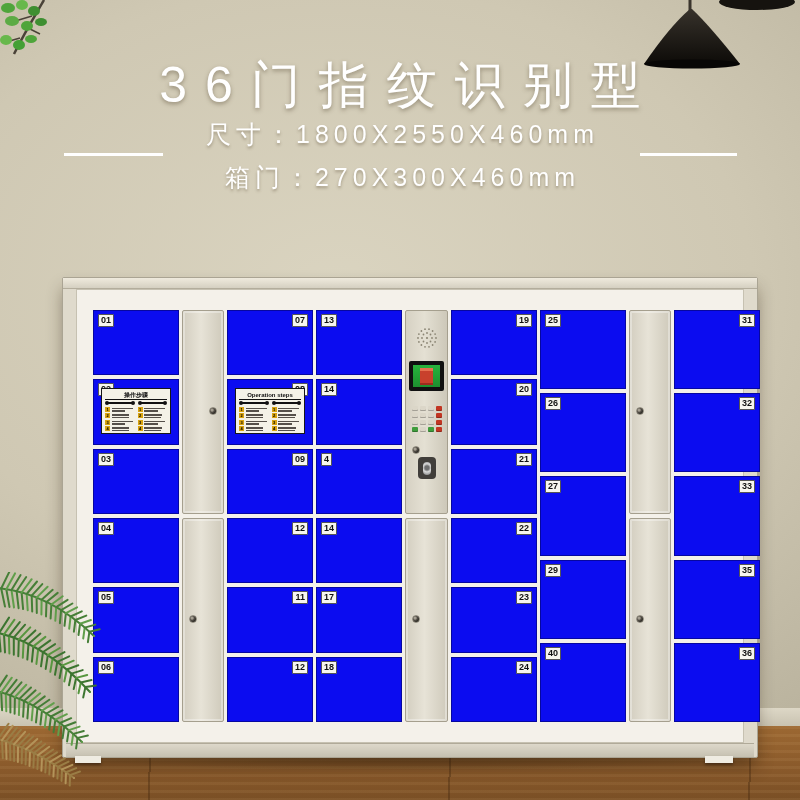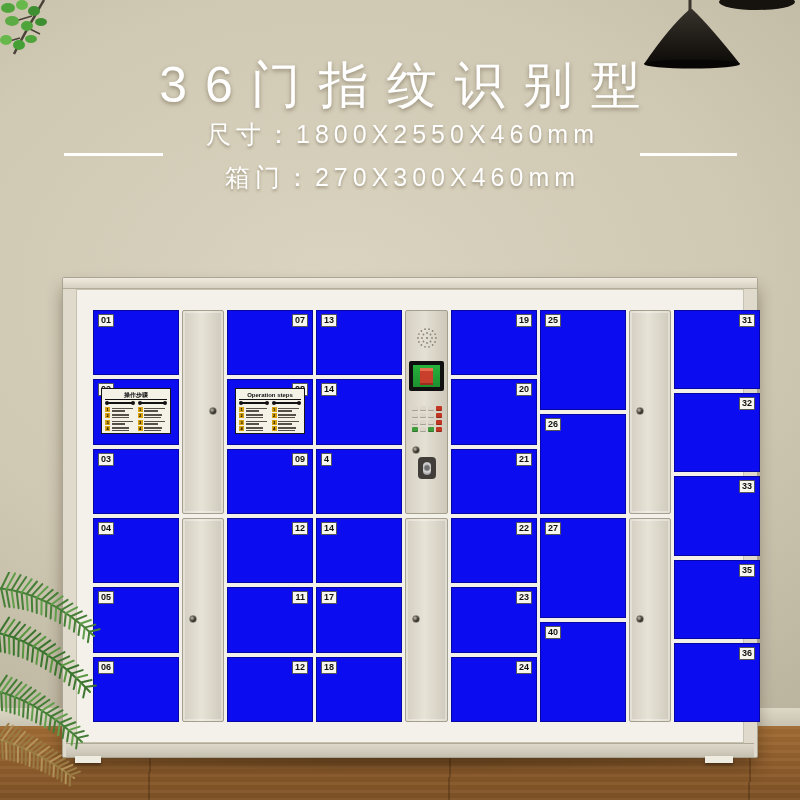"29" div.door { html: none -> <div> <span>29</span> </div> }
